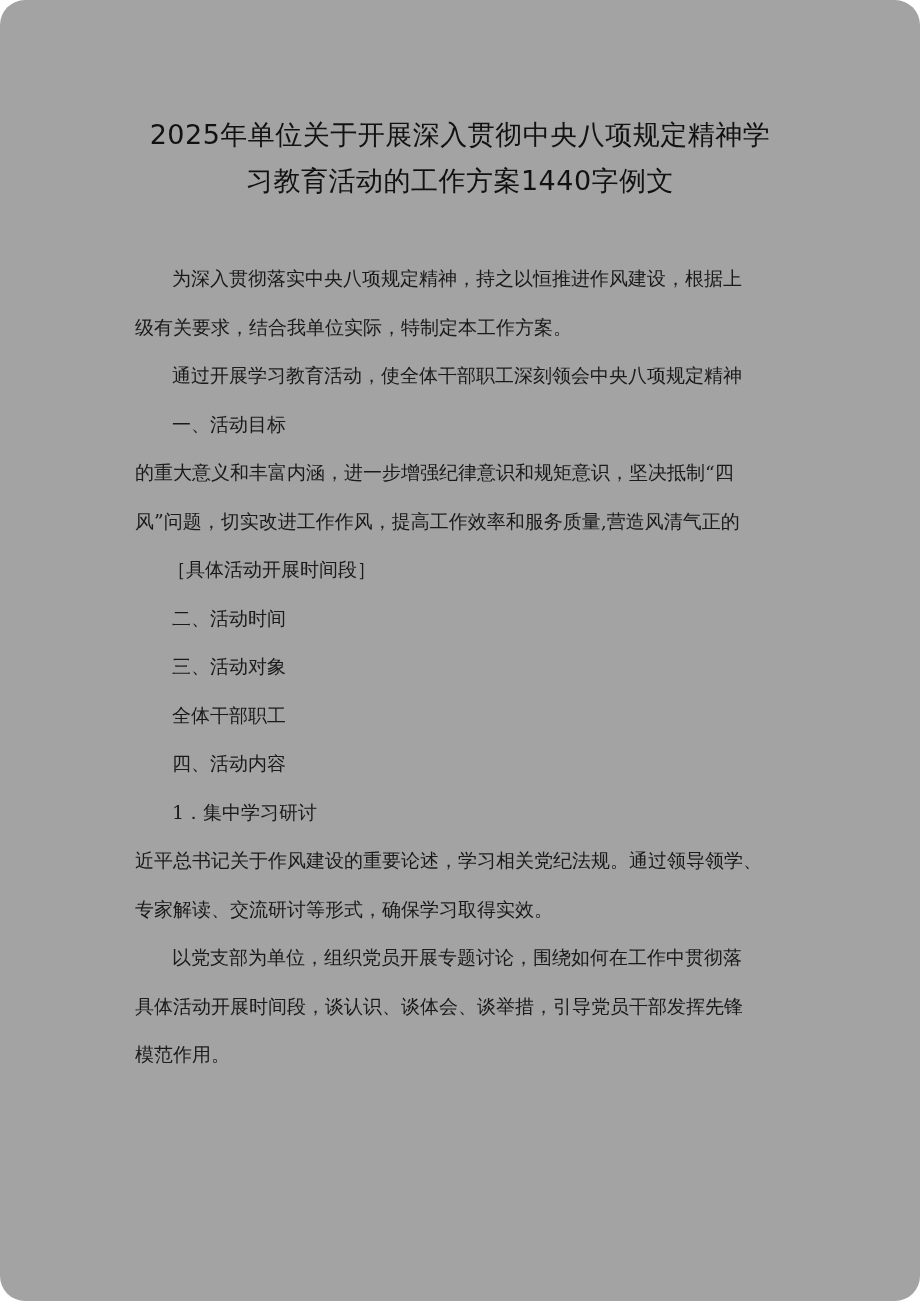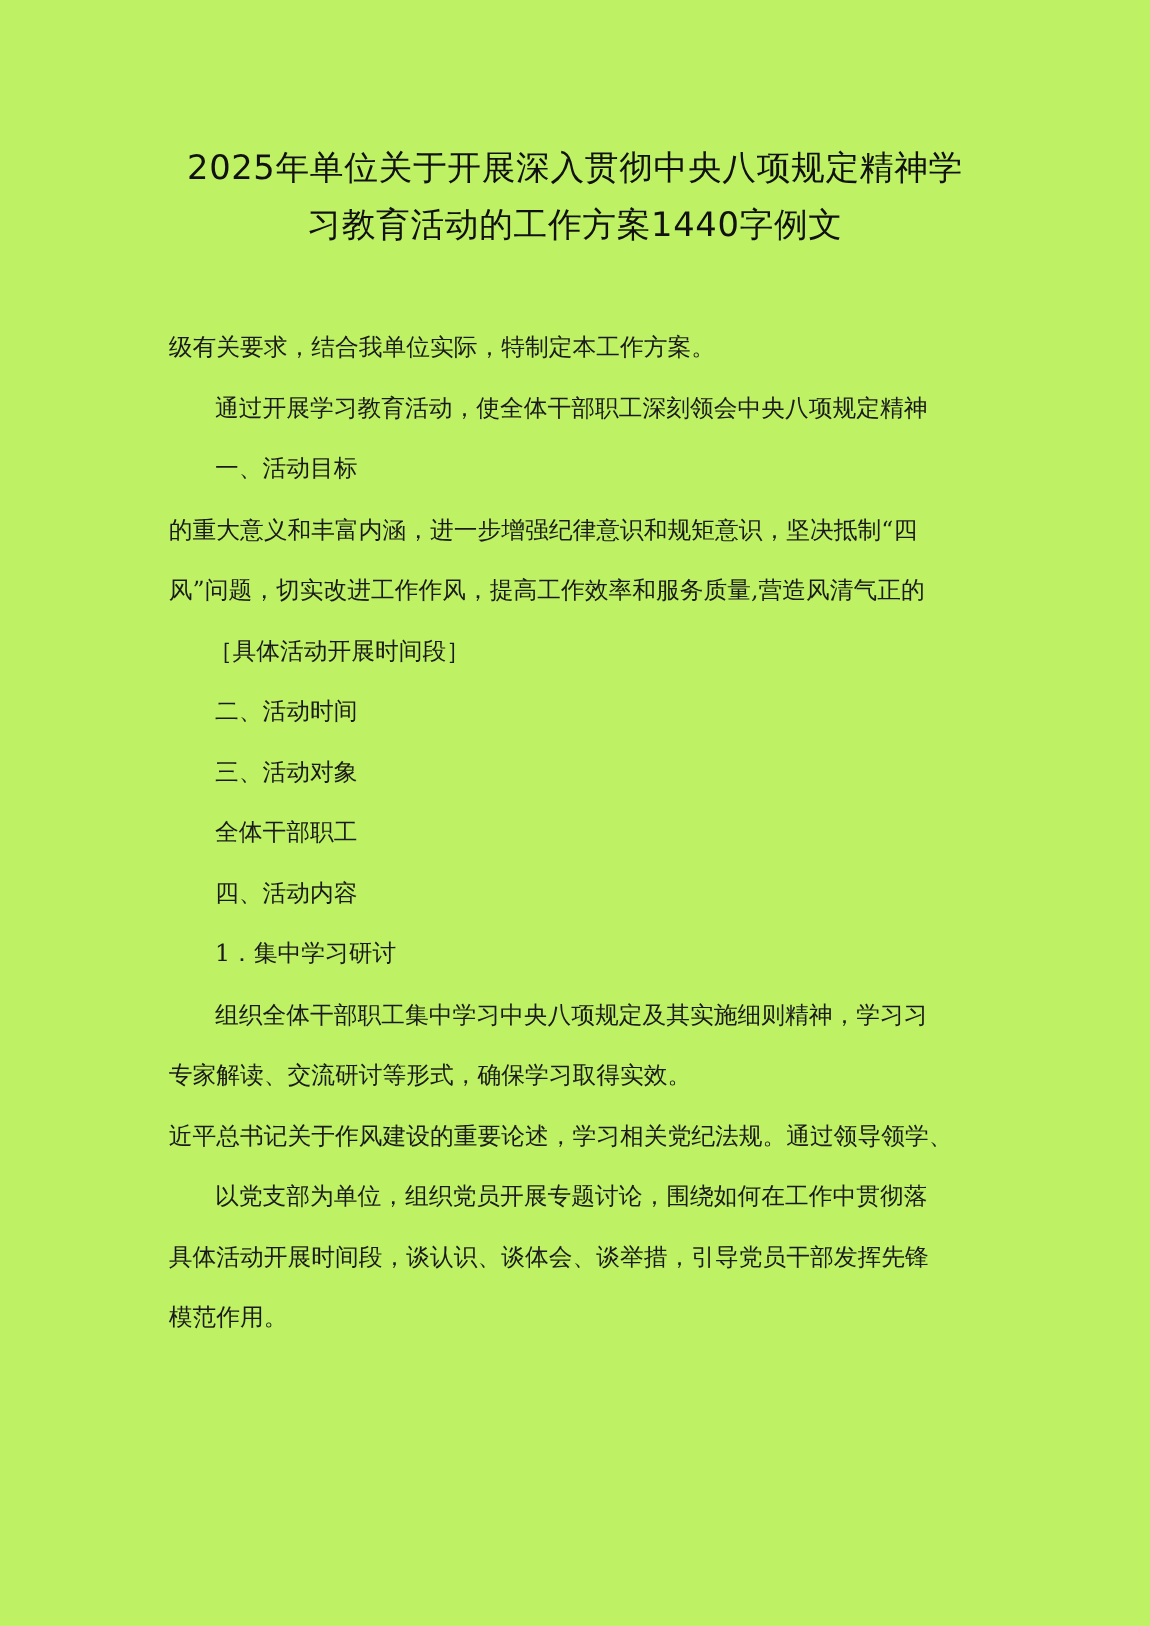"2025年单位关于开展深入贯彻中央八项规定精神学" .page { background: #bef264 -> #a3a3a3; border-radius: none -> 25px }
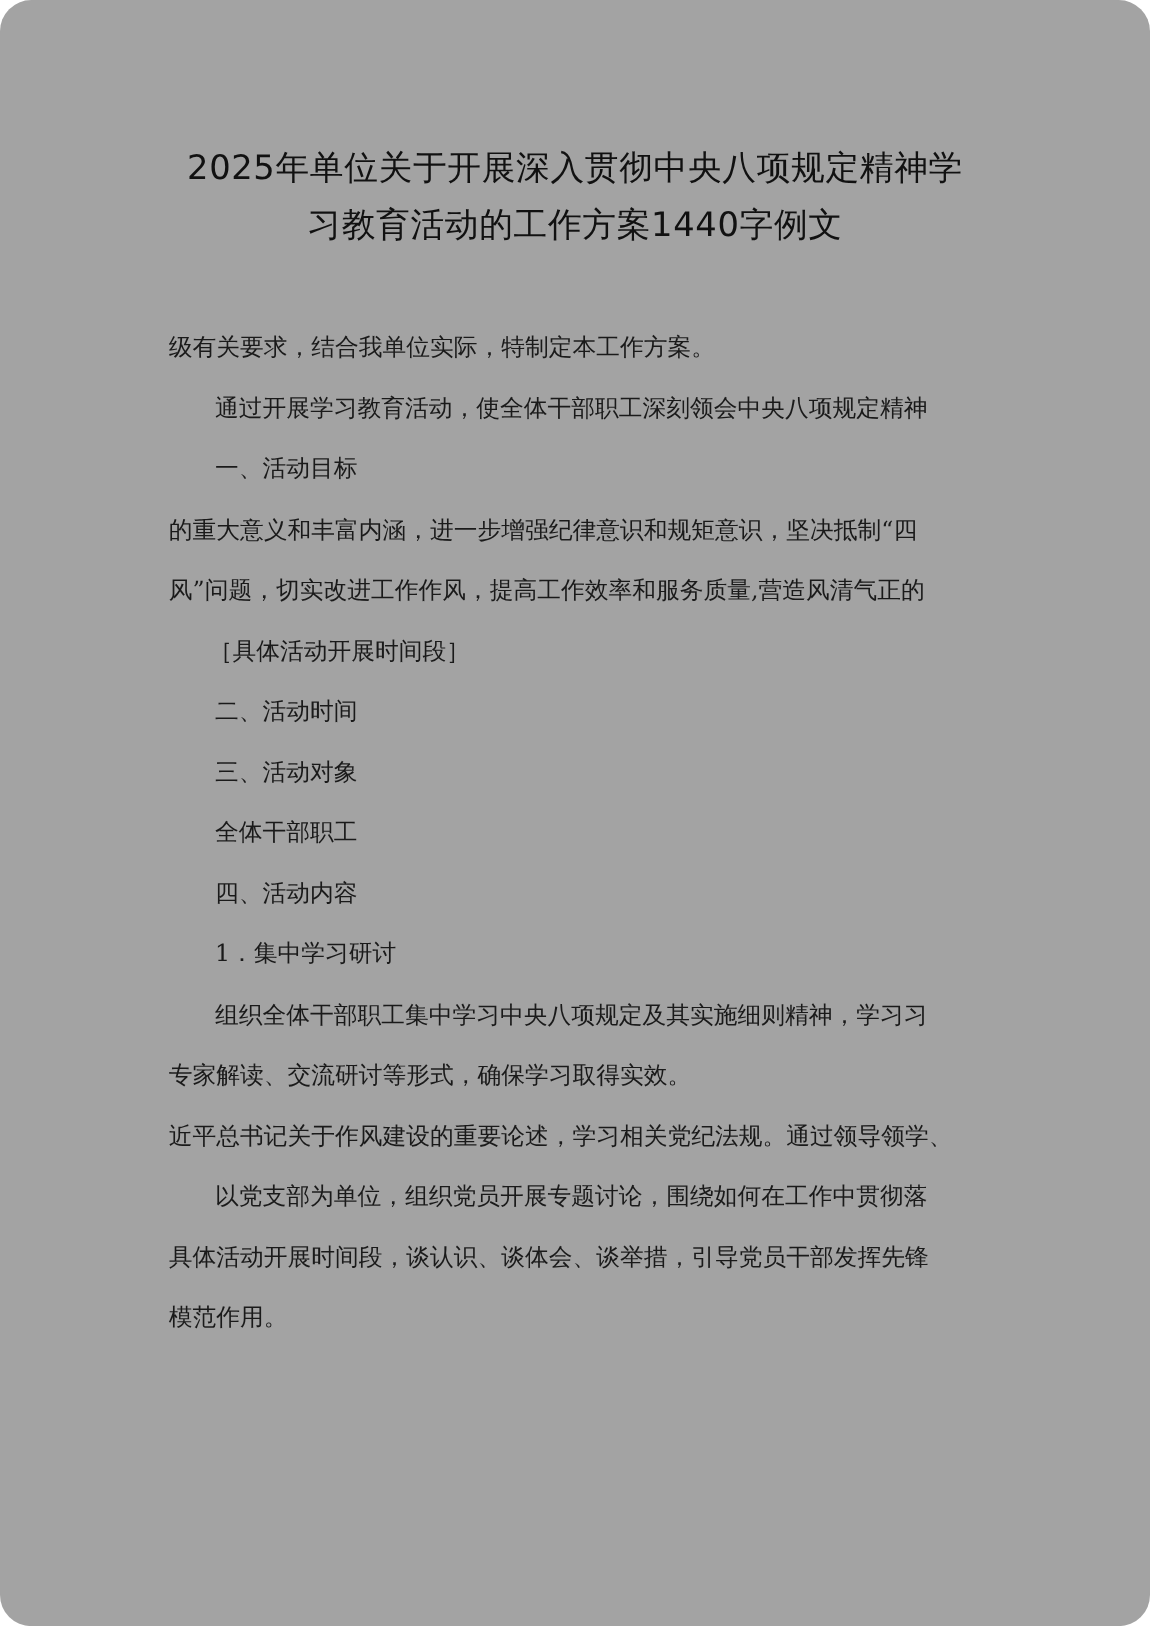"为深入贯彻落实中央八项规定精神，持之以恒推进作风建设，根据上" div.line { html: none -> <div>为深入贯彻落实中央八项规定精神，持之以恒推进作风建设，根据上</div> }
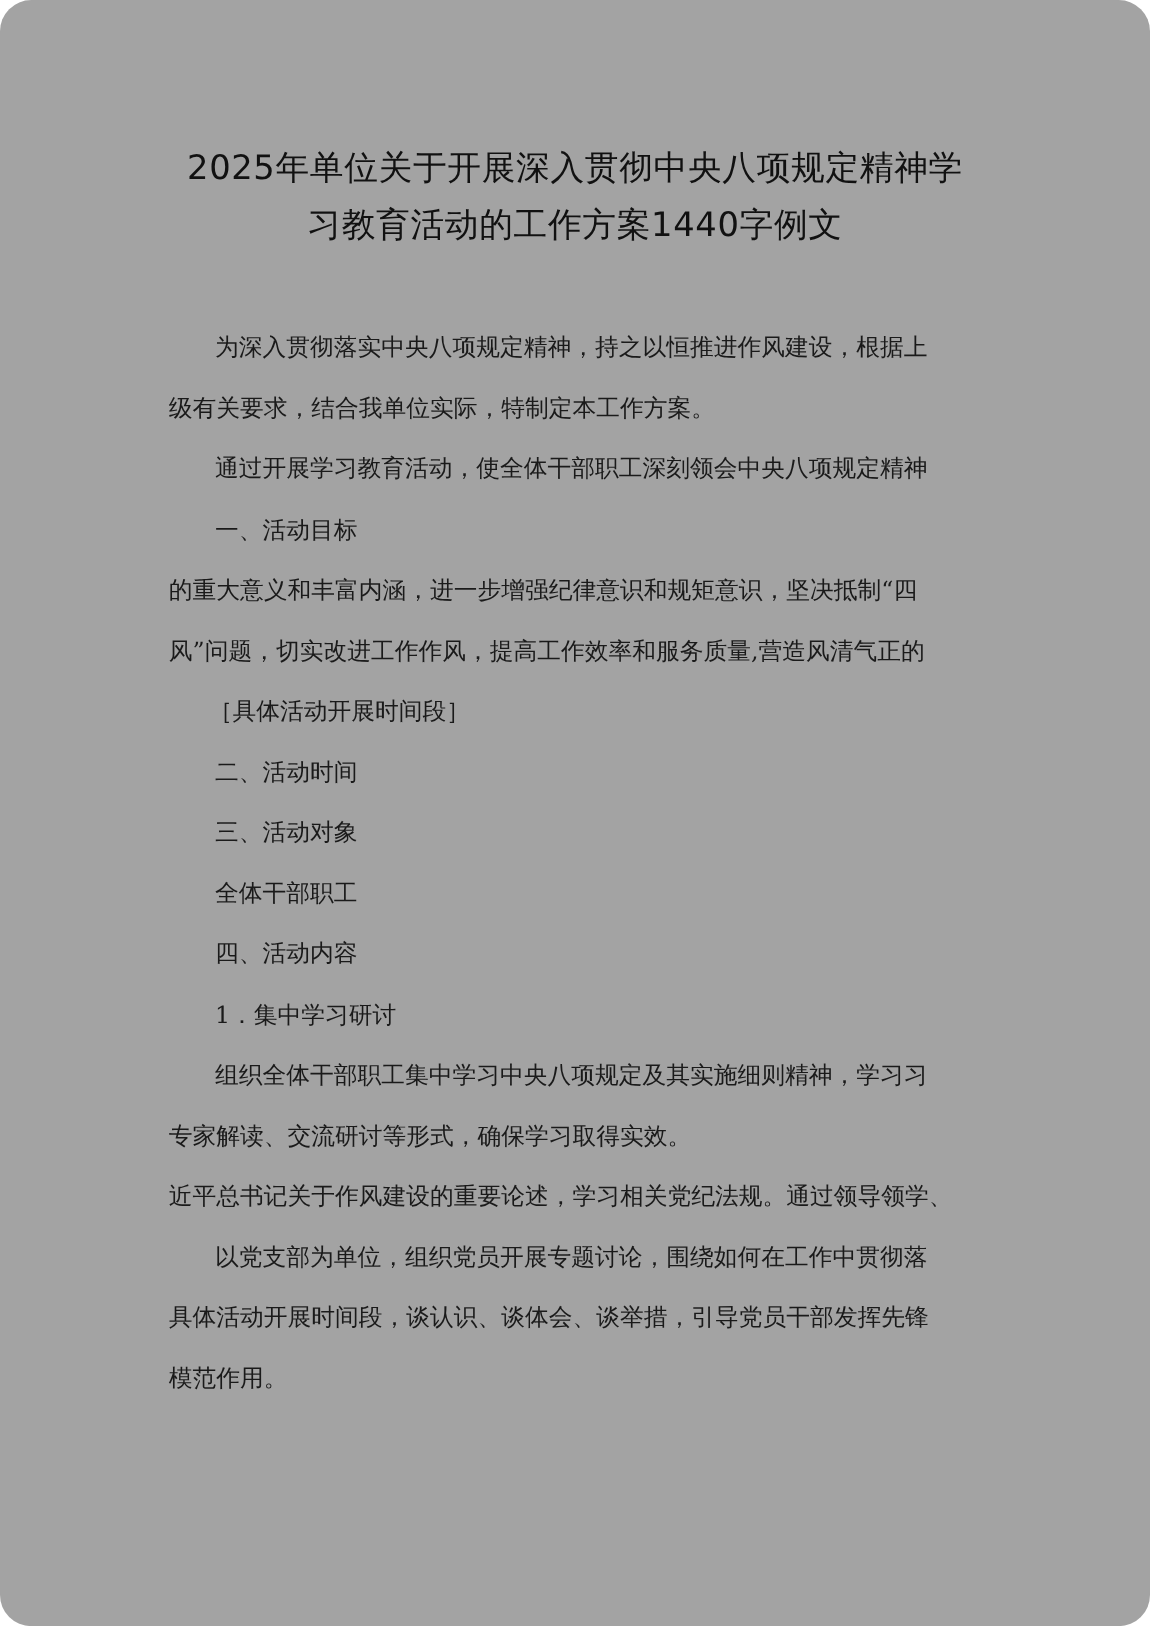"组织全体干部职工集中学习中央八项规定及其实施细则精神，学习习" div.line { html: <div>组织全体干部职工集中学习中央八项规定及其实施细则精神，学习习</div> -> none }
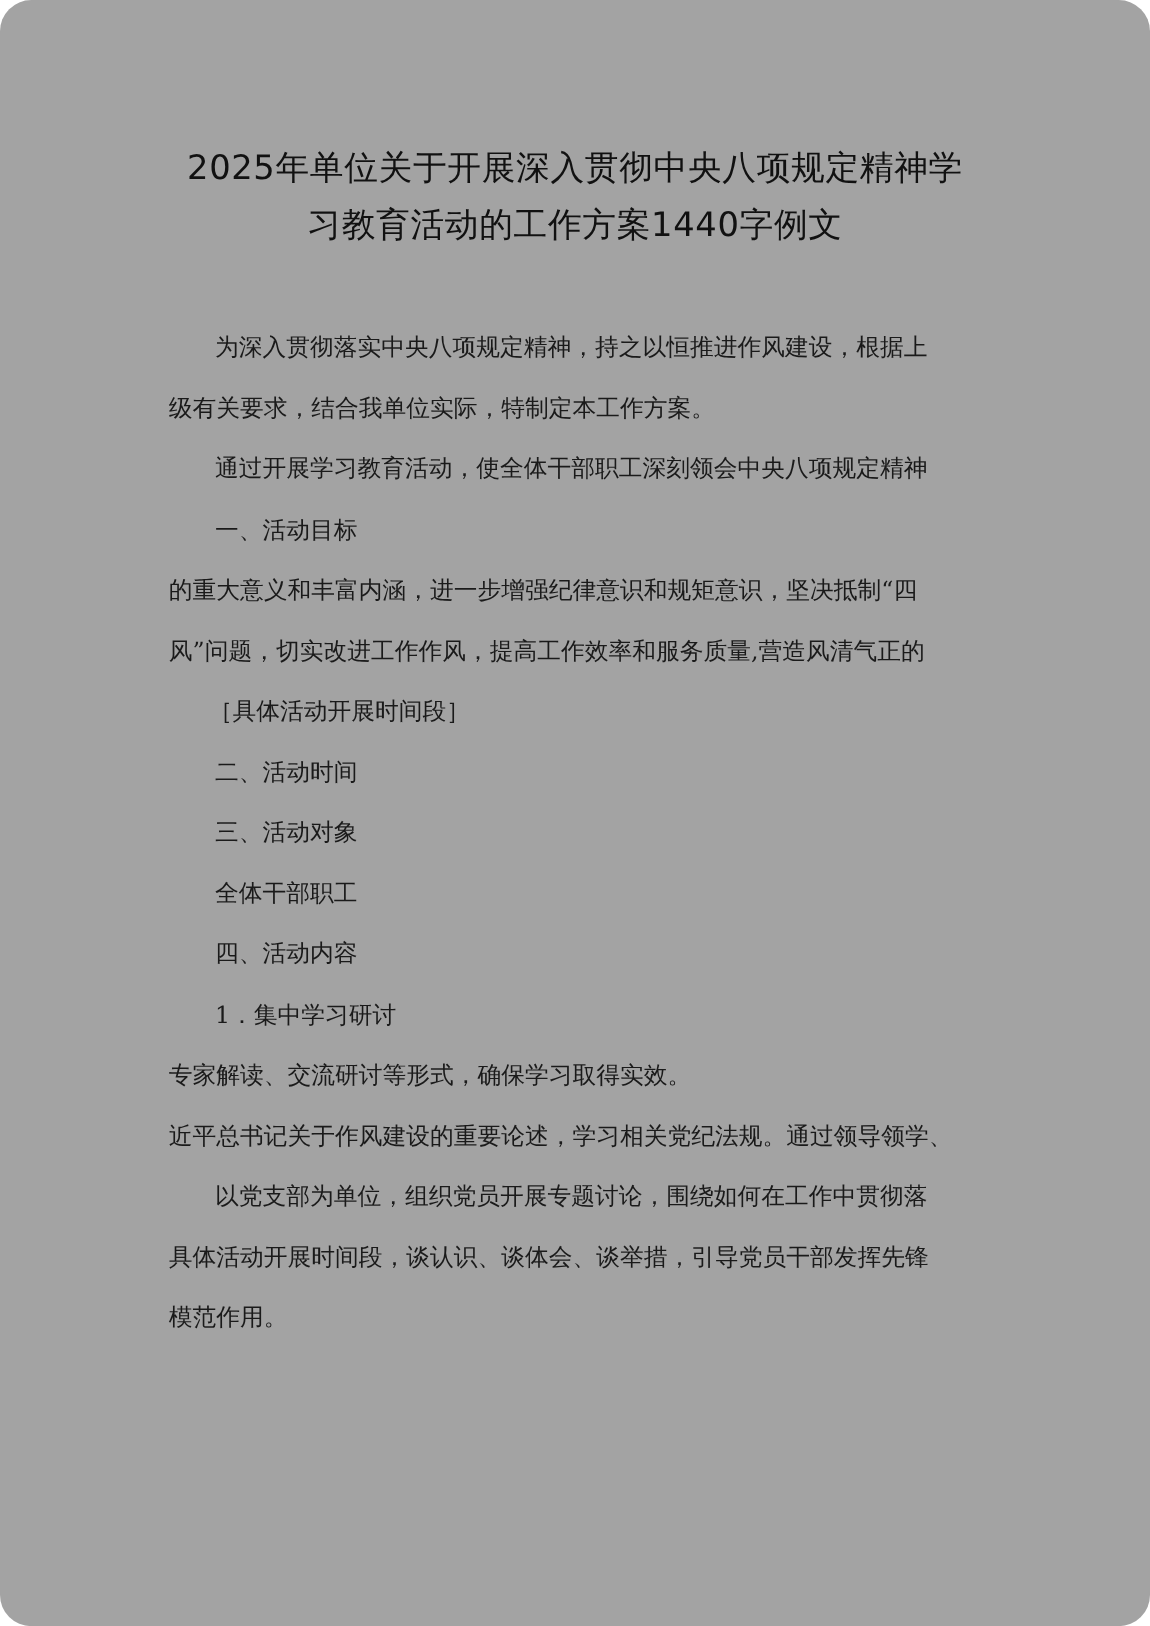"专家解读、交流研讨等形式，确保学习取得实效。" div.line { order: before "近平总书记关于作风建设的重要论述，学习相关党纪法规。通过领导领学、" -> after "近平总书记关于作风建设的重要论述，学习相关党纪法规。通过领导领学、" }
